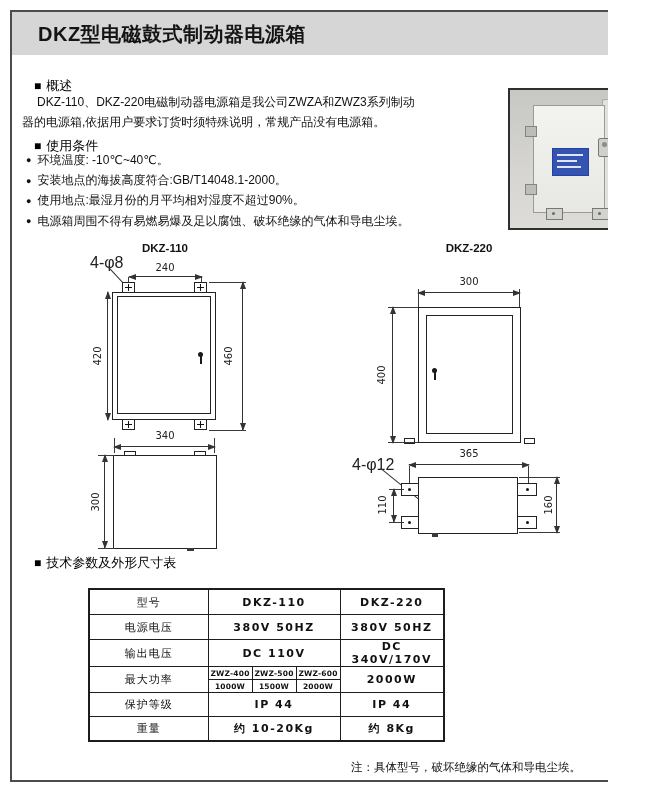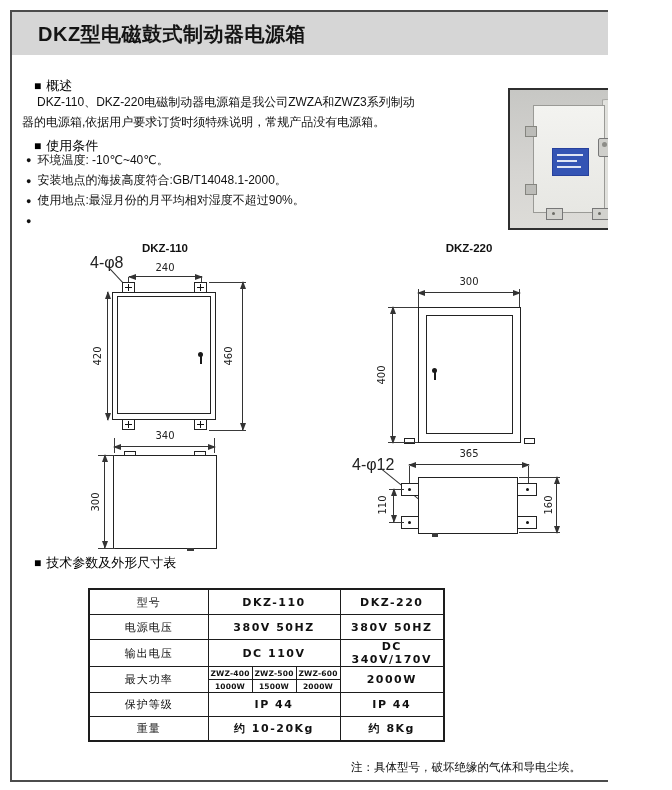"电源箱周围不得有易燃易爆及足以腐蚀、破坏绝缘的气体和导电尘埃。" span { html: none -> <span>电源箱周围不得有易燃易爆及足以腐蚀、破坏绝缘的气体和导电尘埃。</span> }
